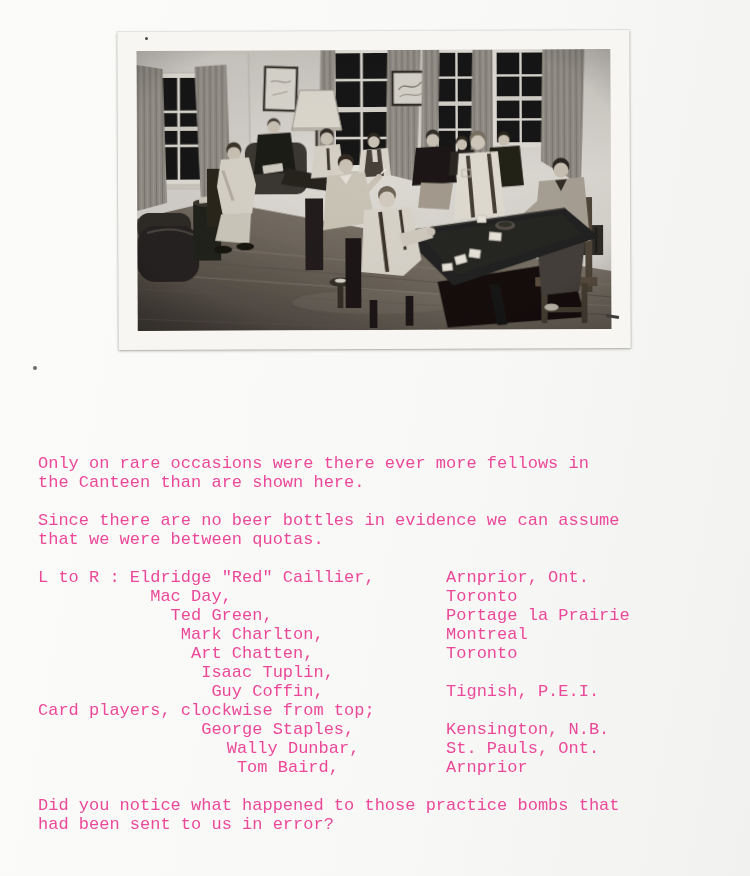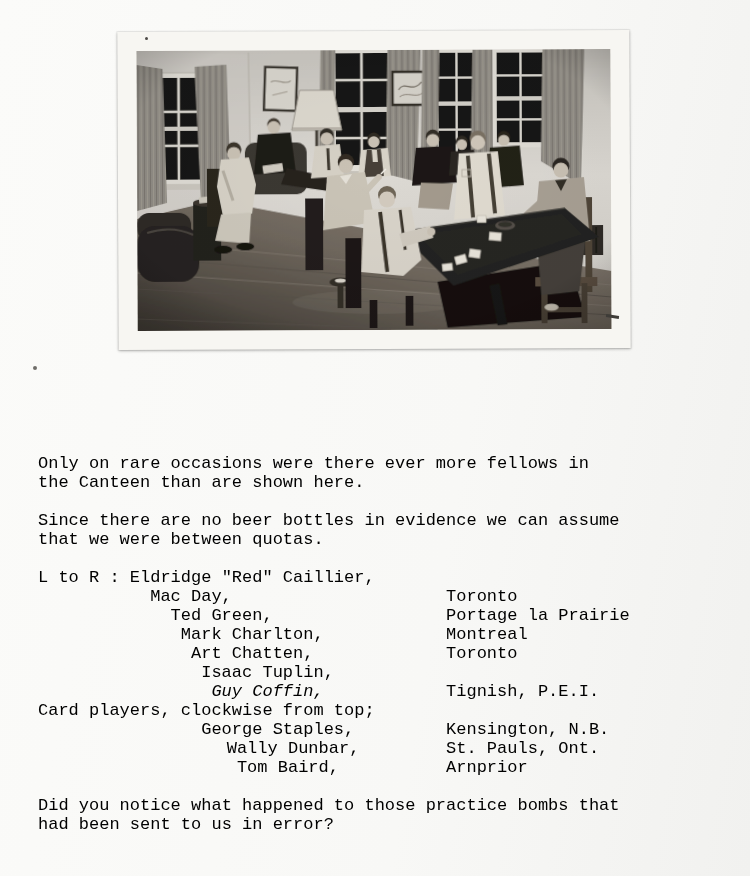"Only on rare occasions were" .typed { color: #000000 -> #ec4899 }
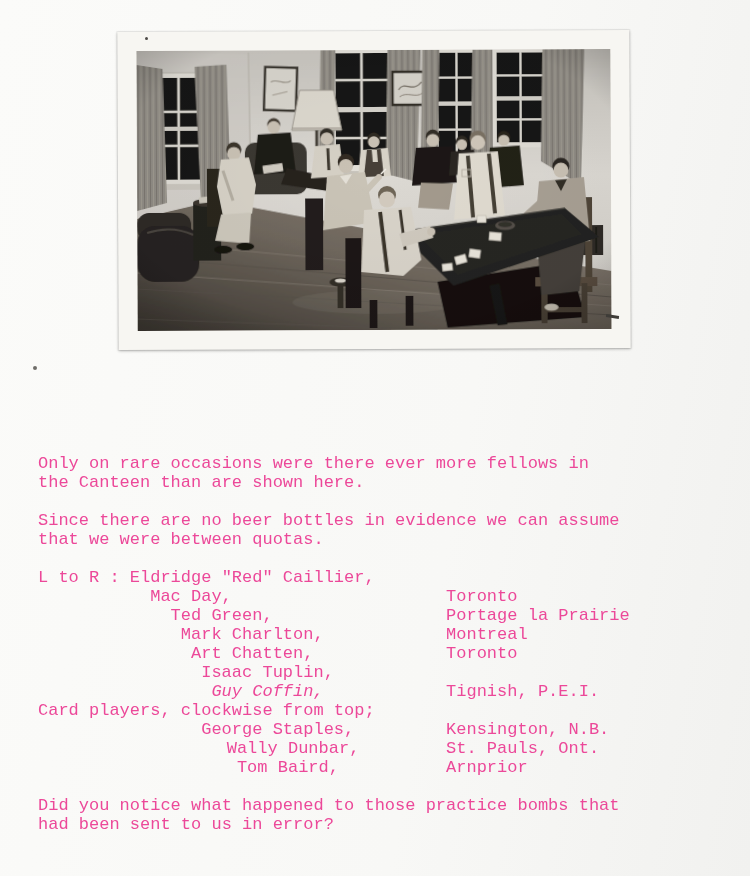"Arnprior, Ont." span.roster-place { html: none -> <span>Arnprior, Ont.</span> }
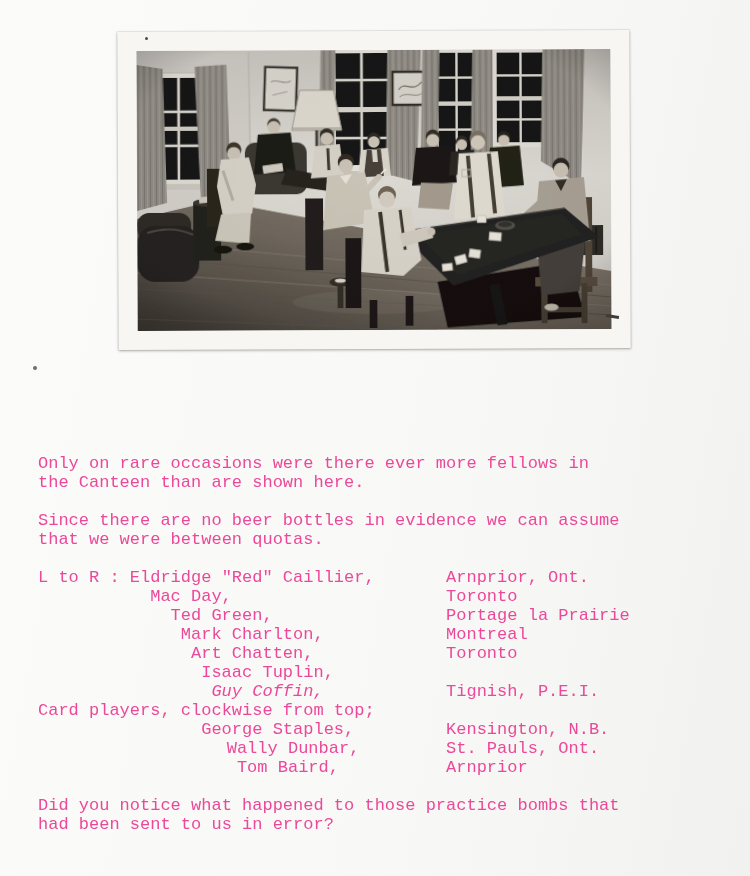"Guy Coffin," span.roster-name { font-style: italic -> none }
